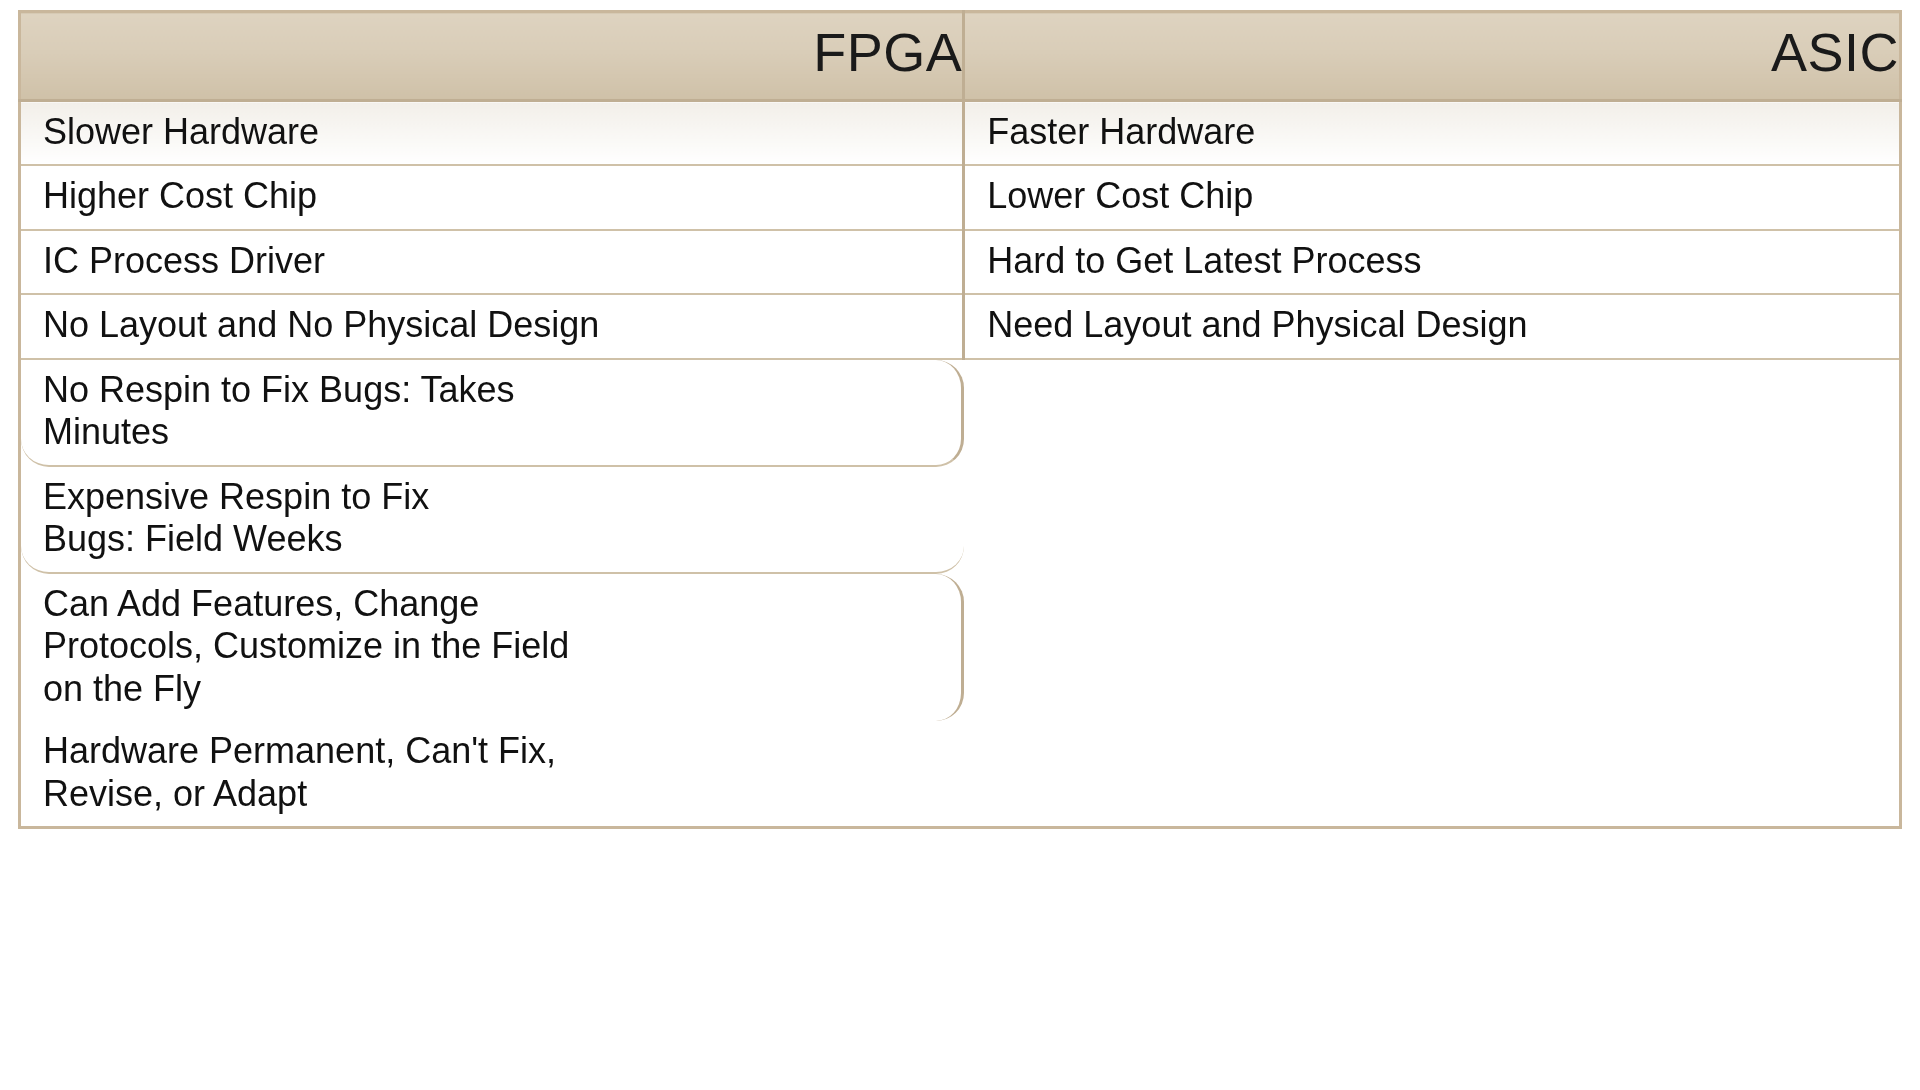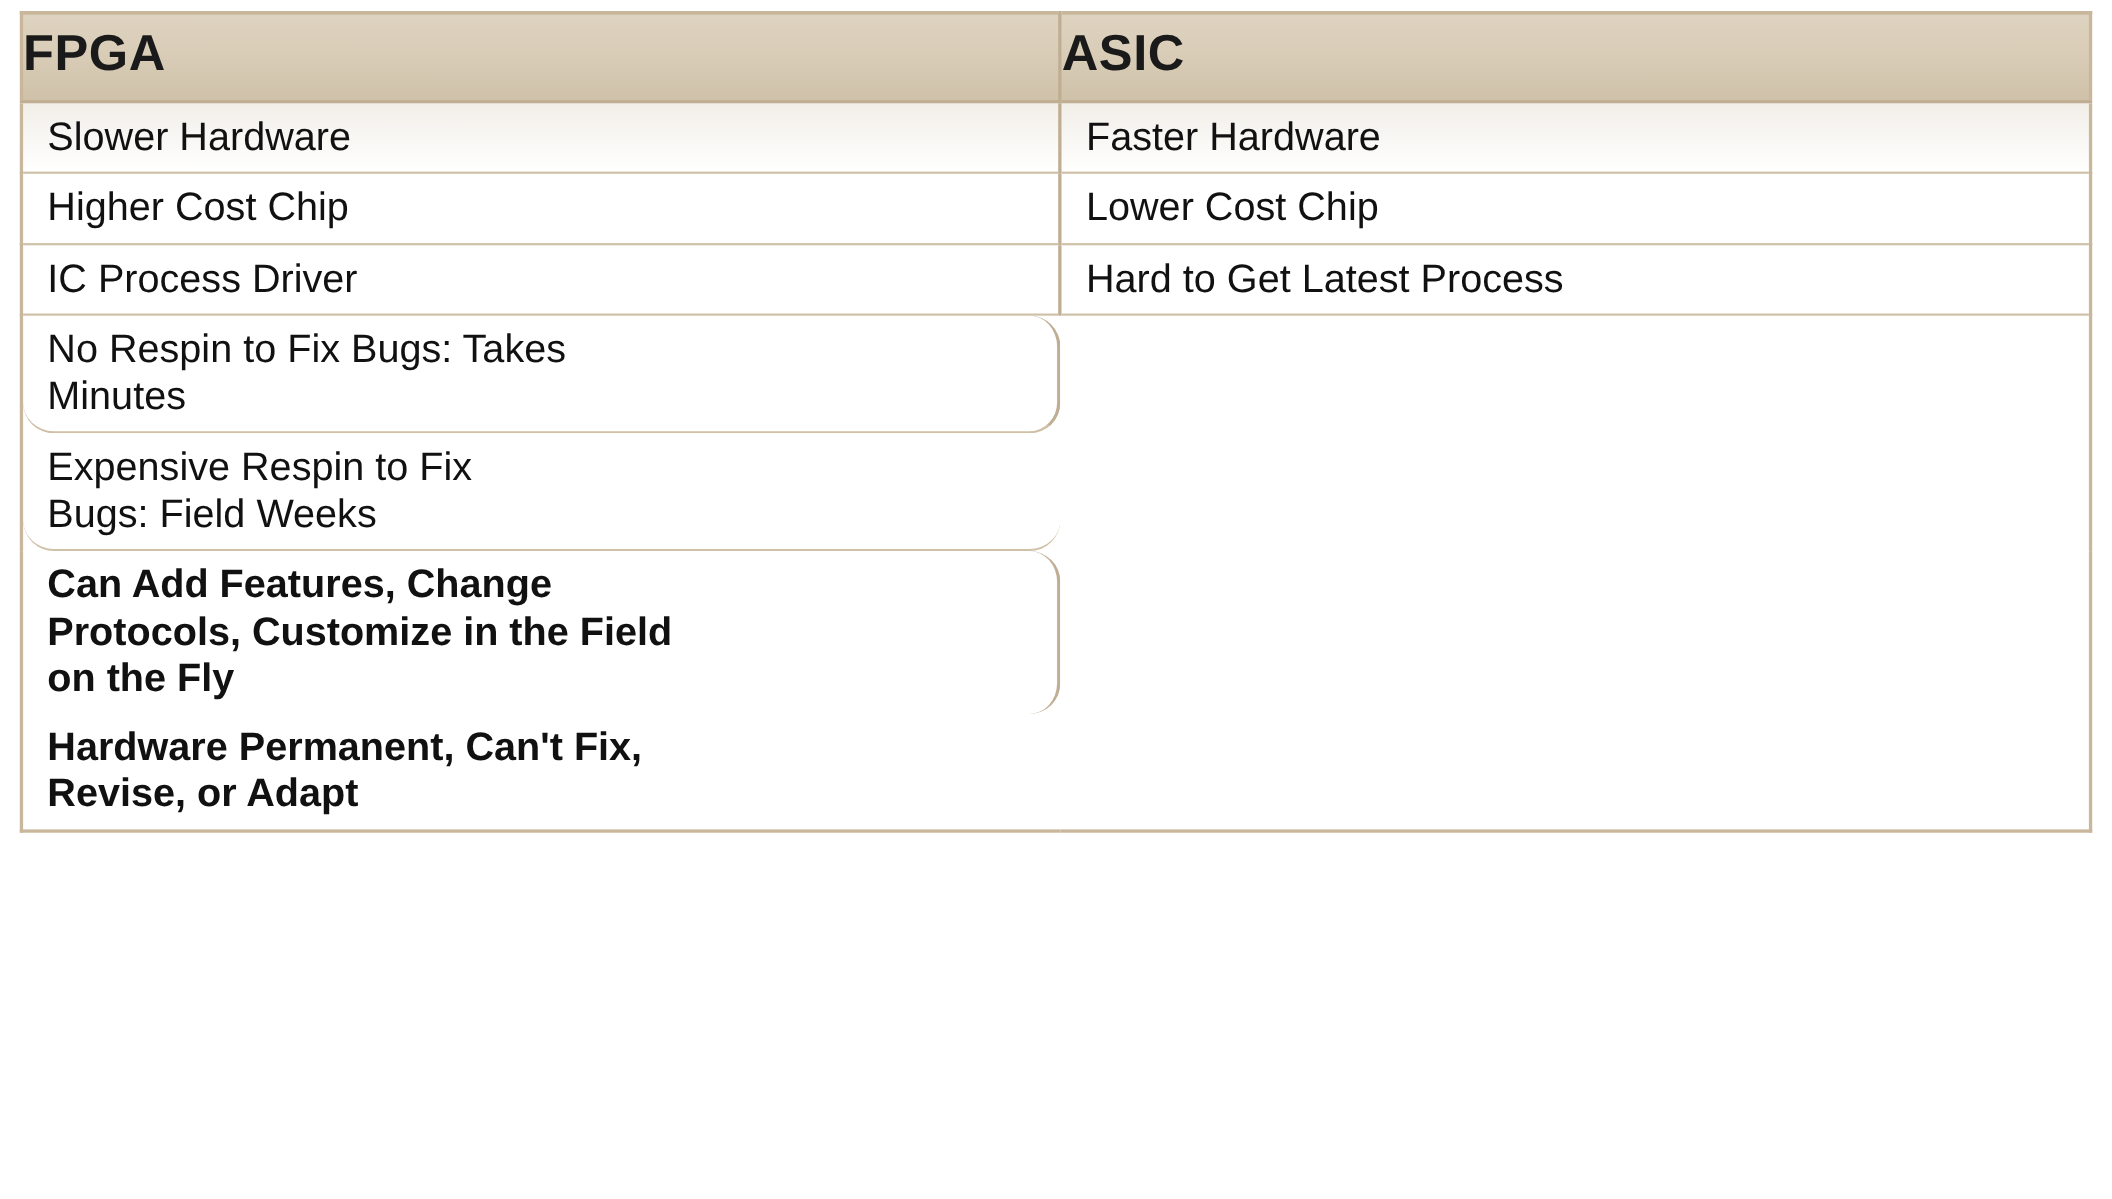"FPGA" thead th { font-size: 46px -> 54px; font-weight: bold -> normal; text-align: left -> right }
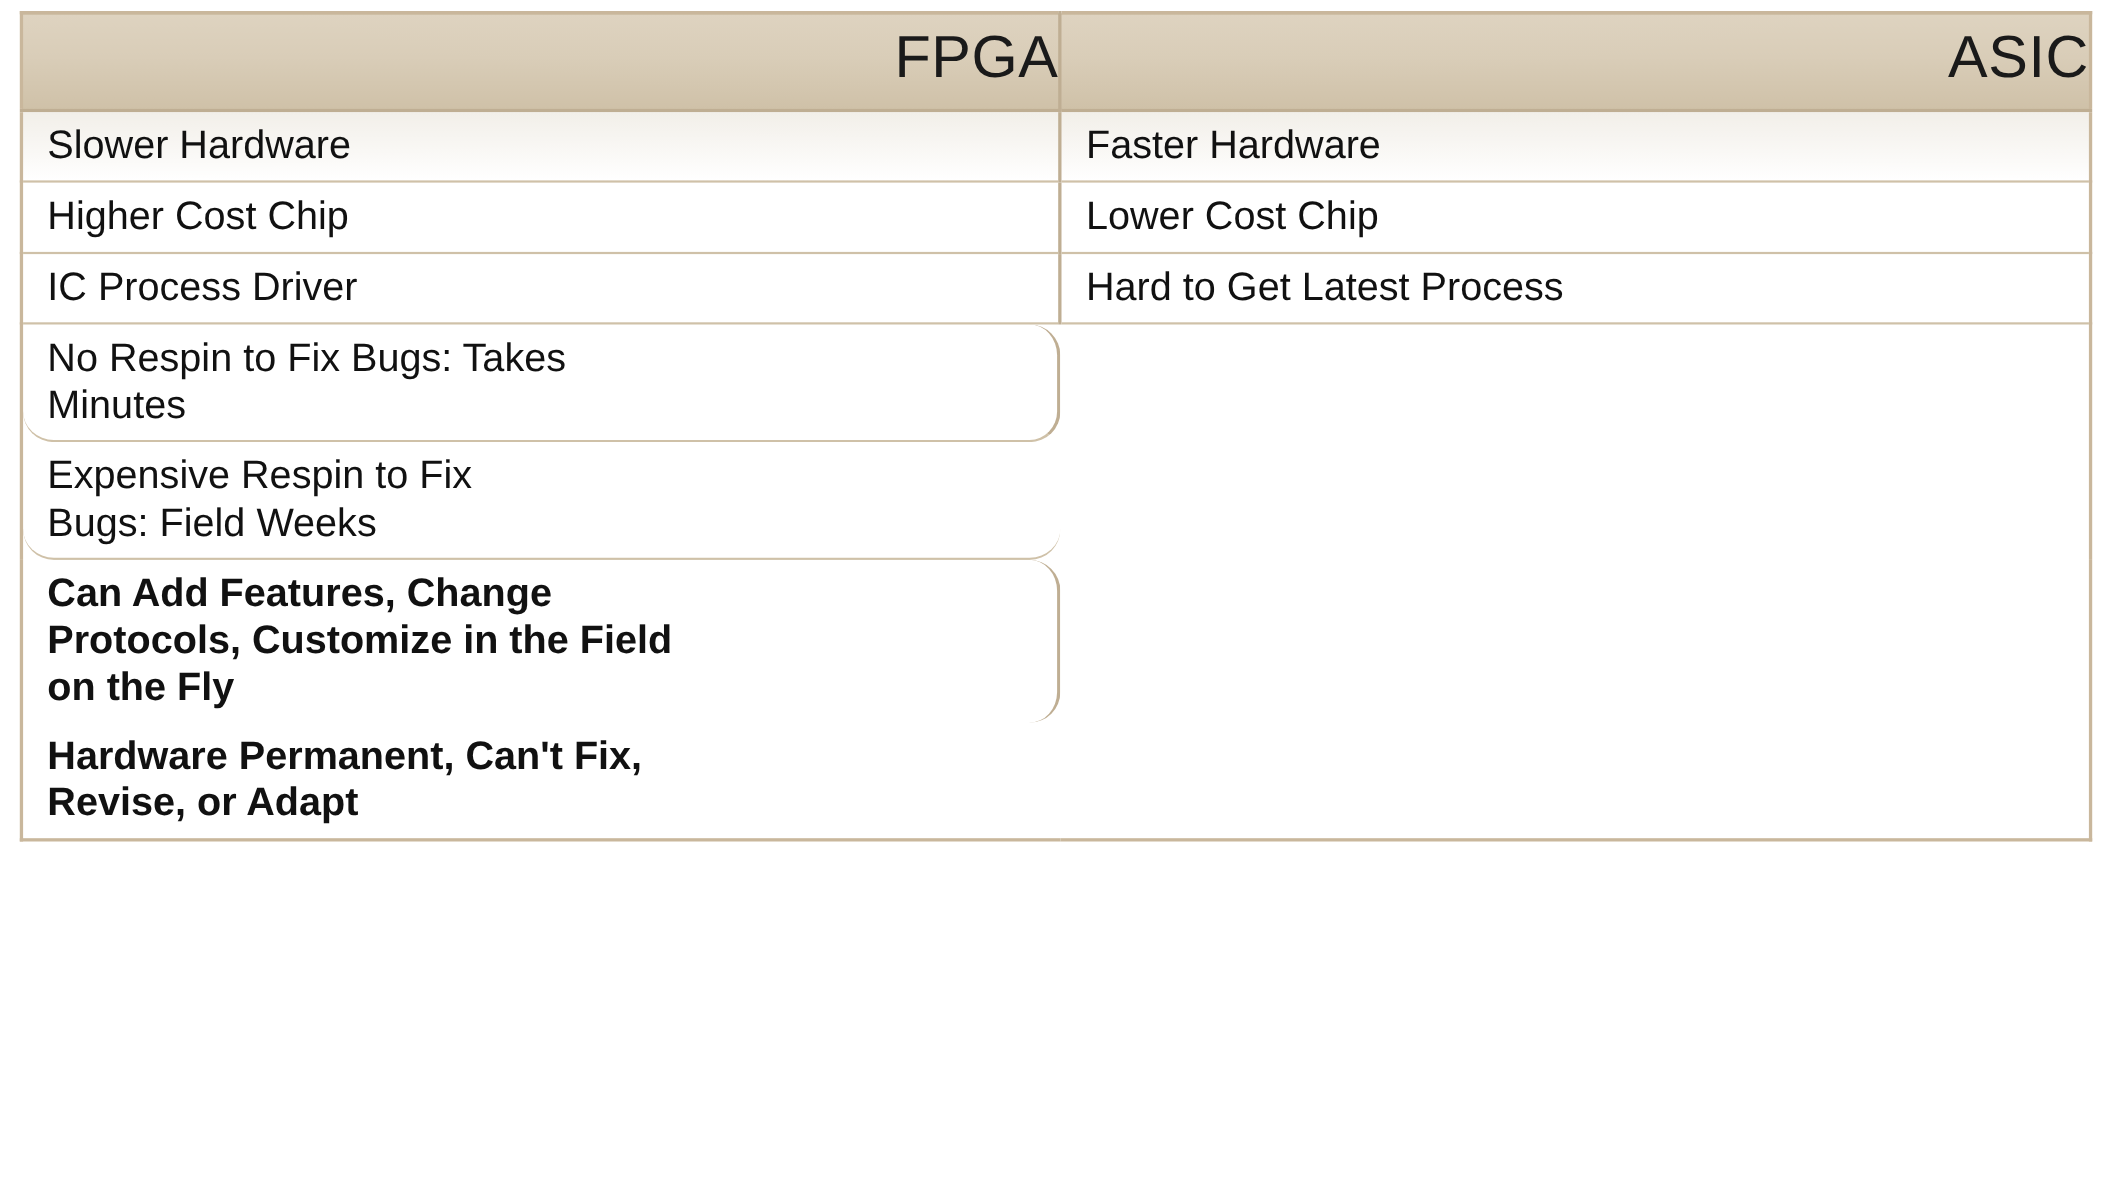"No Layout and No Physical" tr { html: none -> <tr> <td>No Layout and No Physical Design</td> <td>Need Layout and Physical Design</td> </tr> }
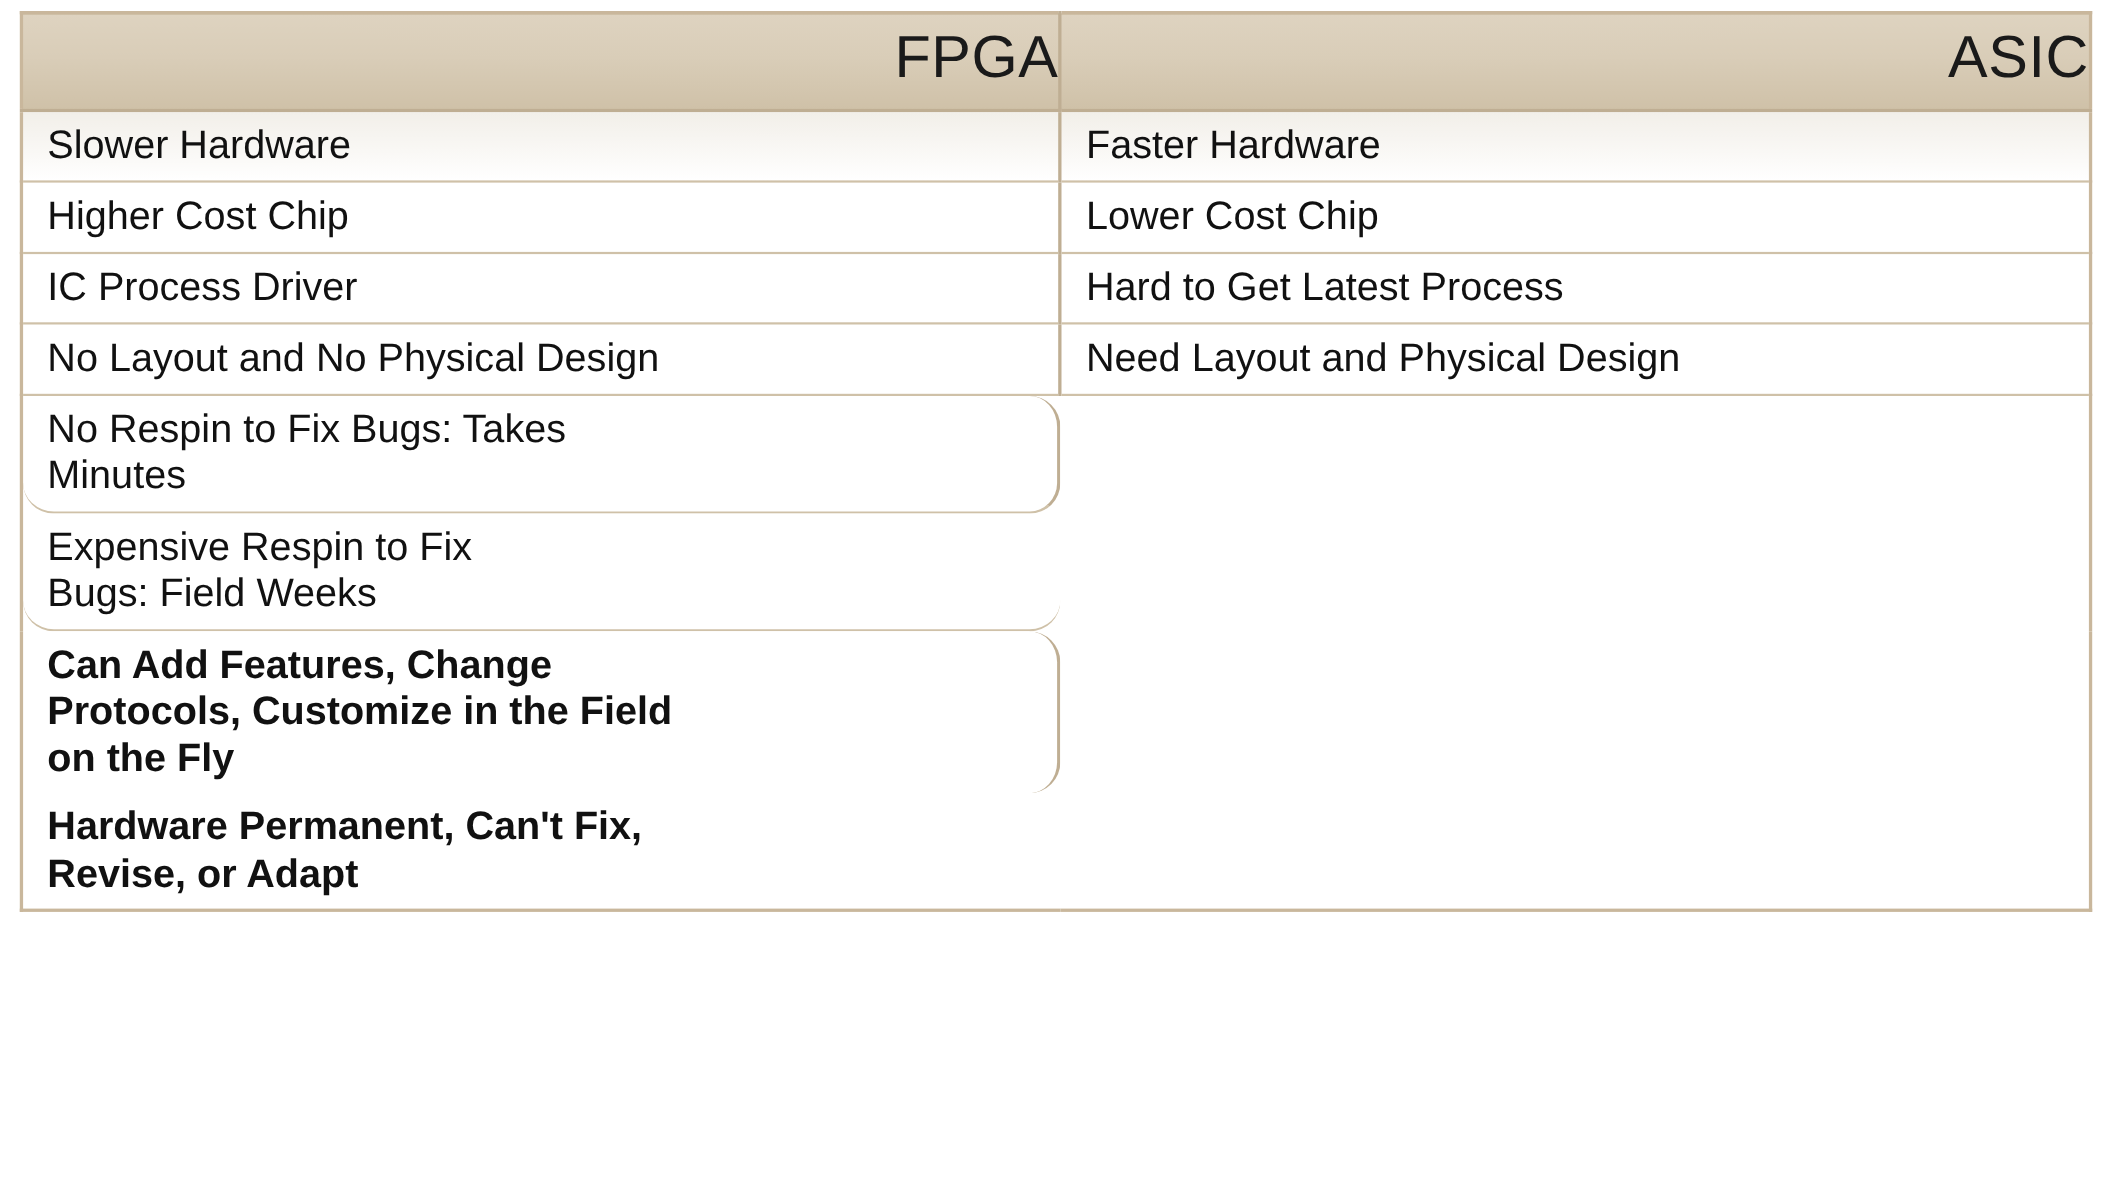"Can Add Features, Change" tbody tr:last-child td { font-weight: bold -> none }
